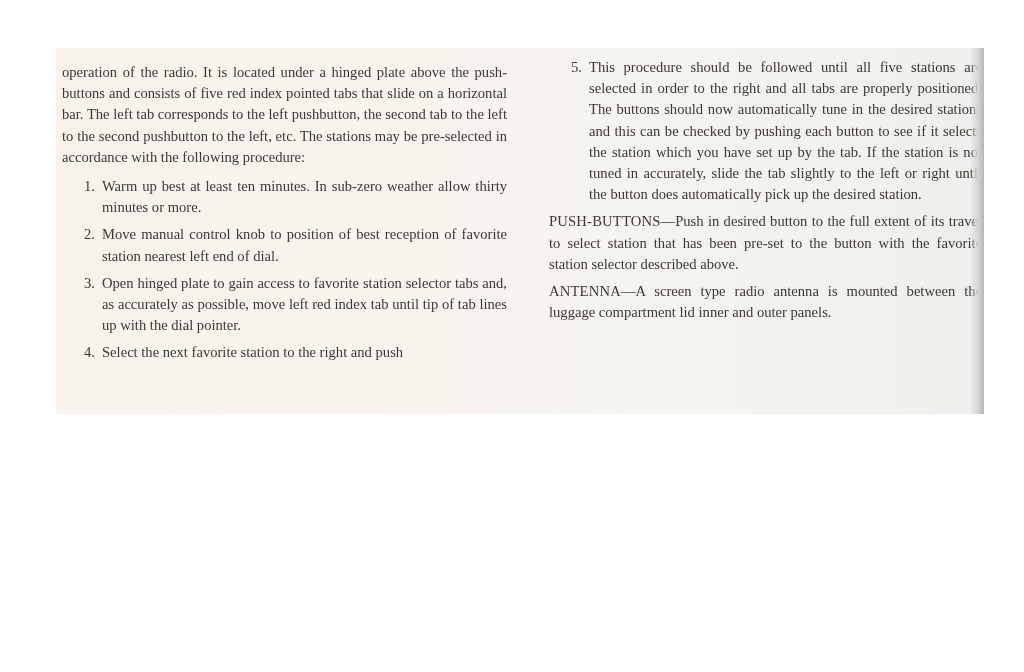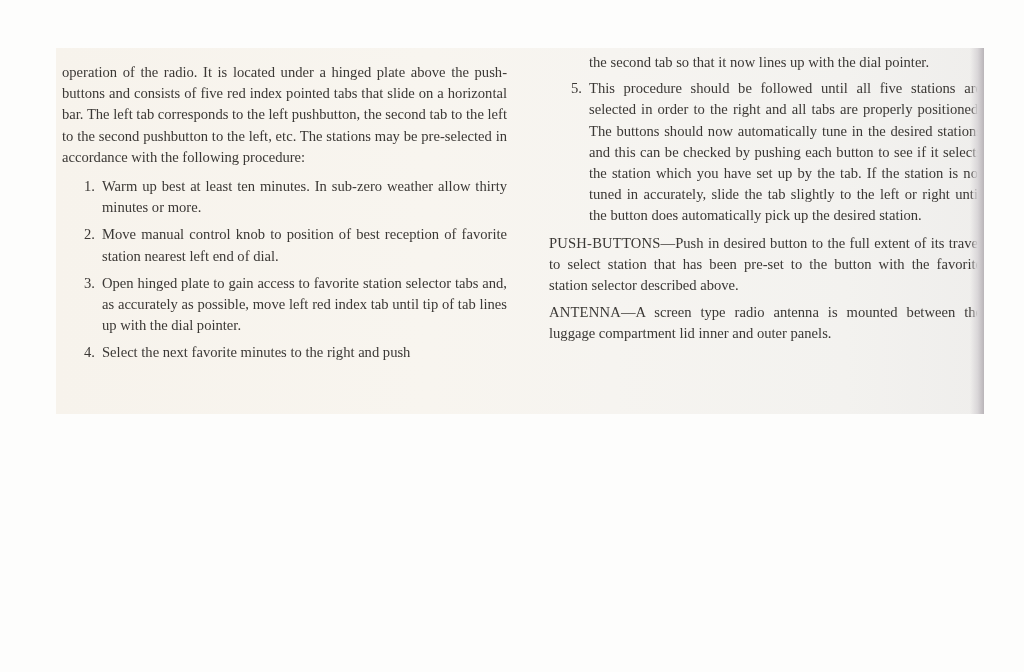"the second tab so that" p.continuation { html: <p>the second tab so that it now lines up with the dial pointer.</p> -> none }
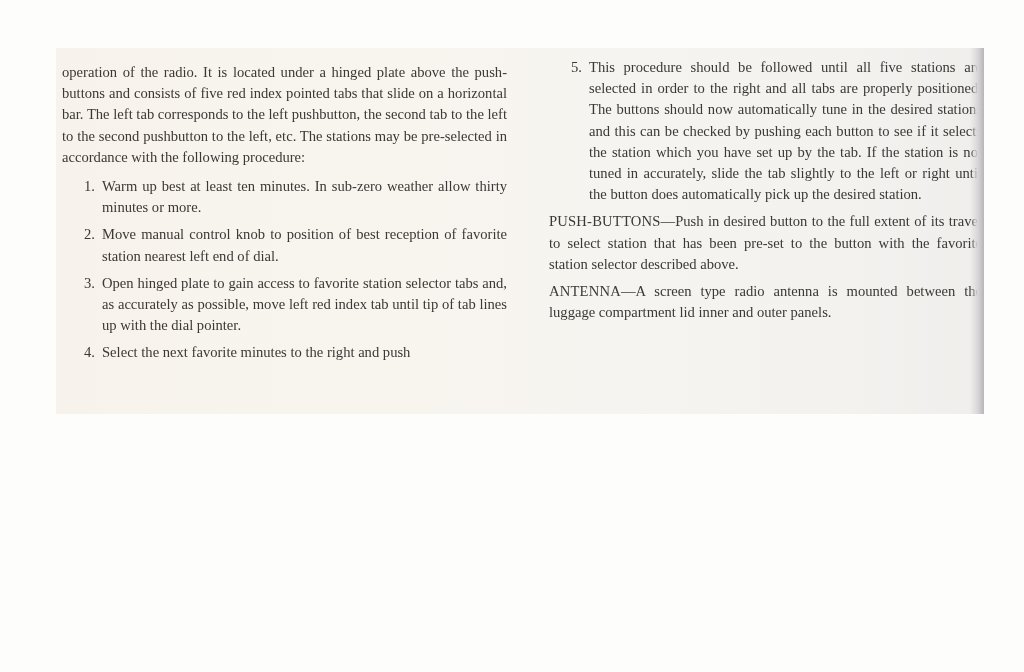"Select the next favorite minutes" span.txt { text: minutes -> station }
